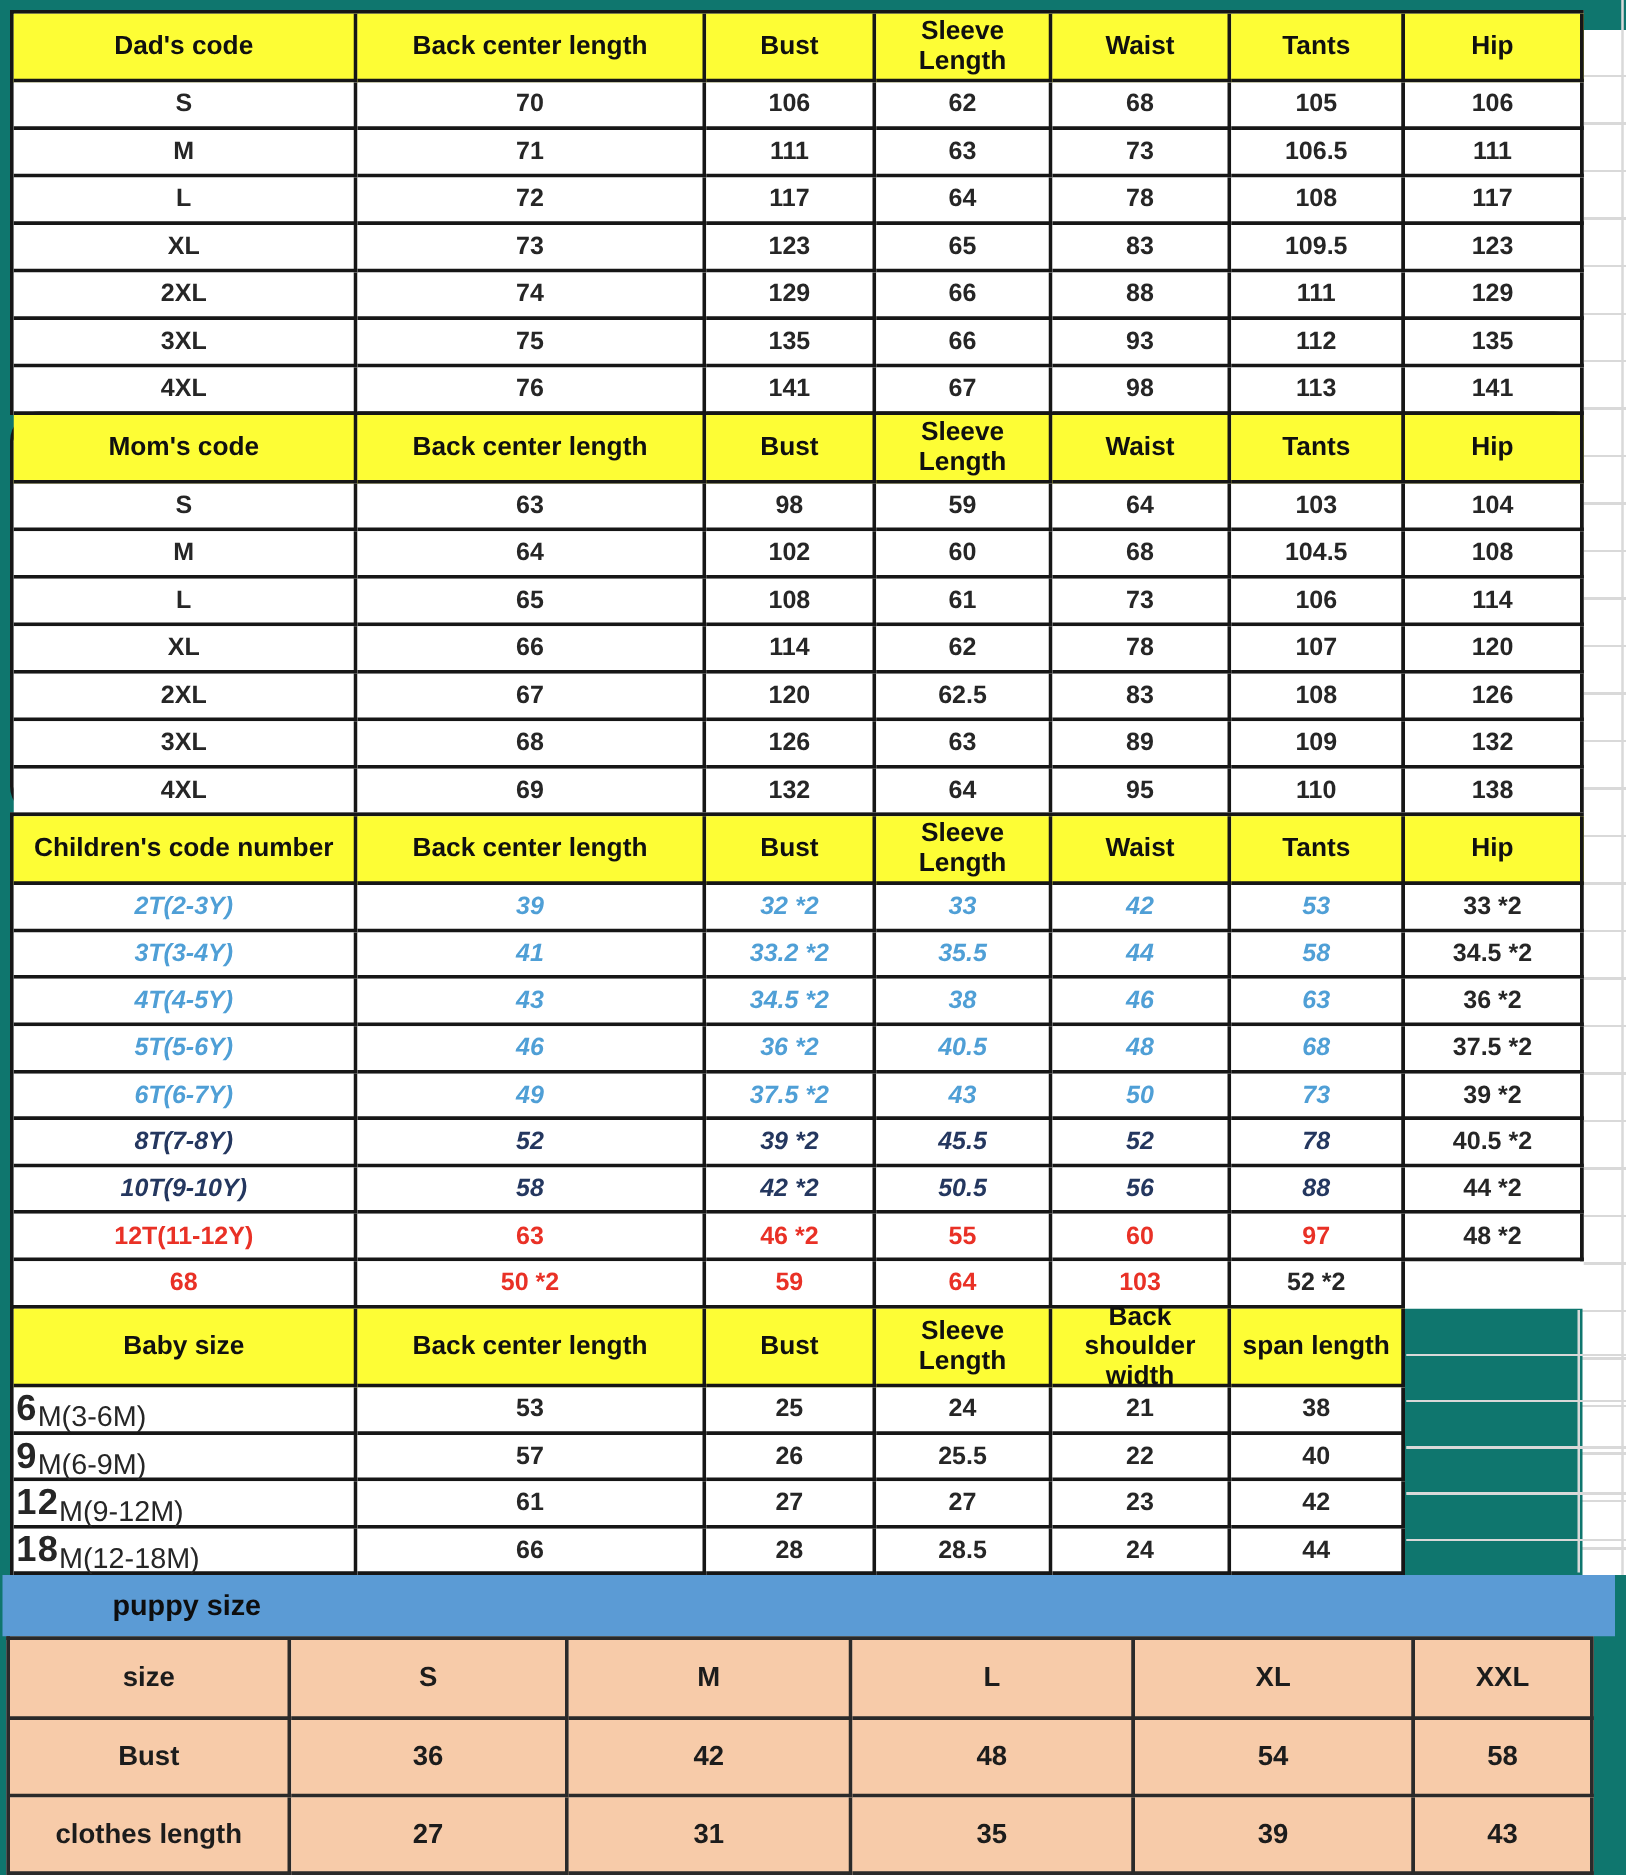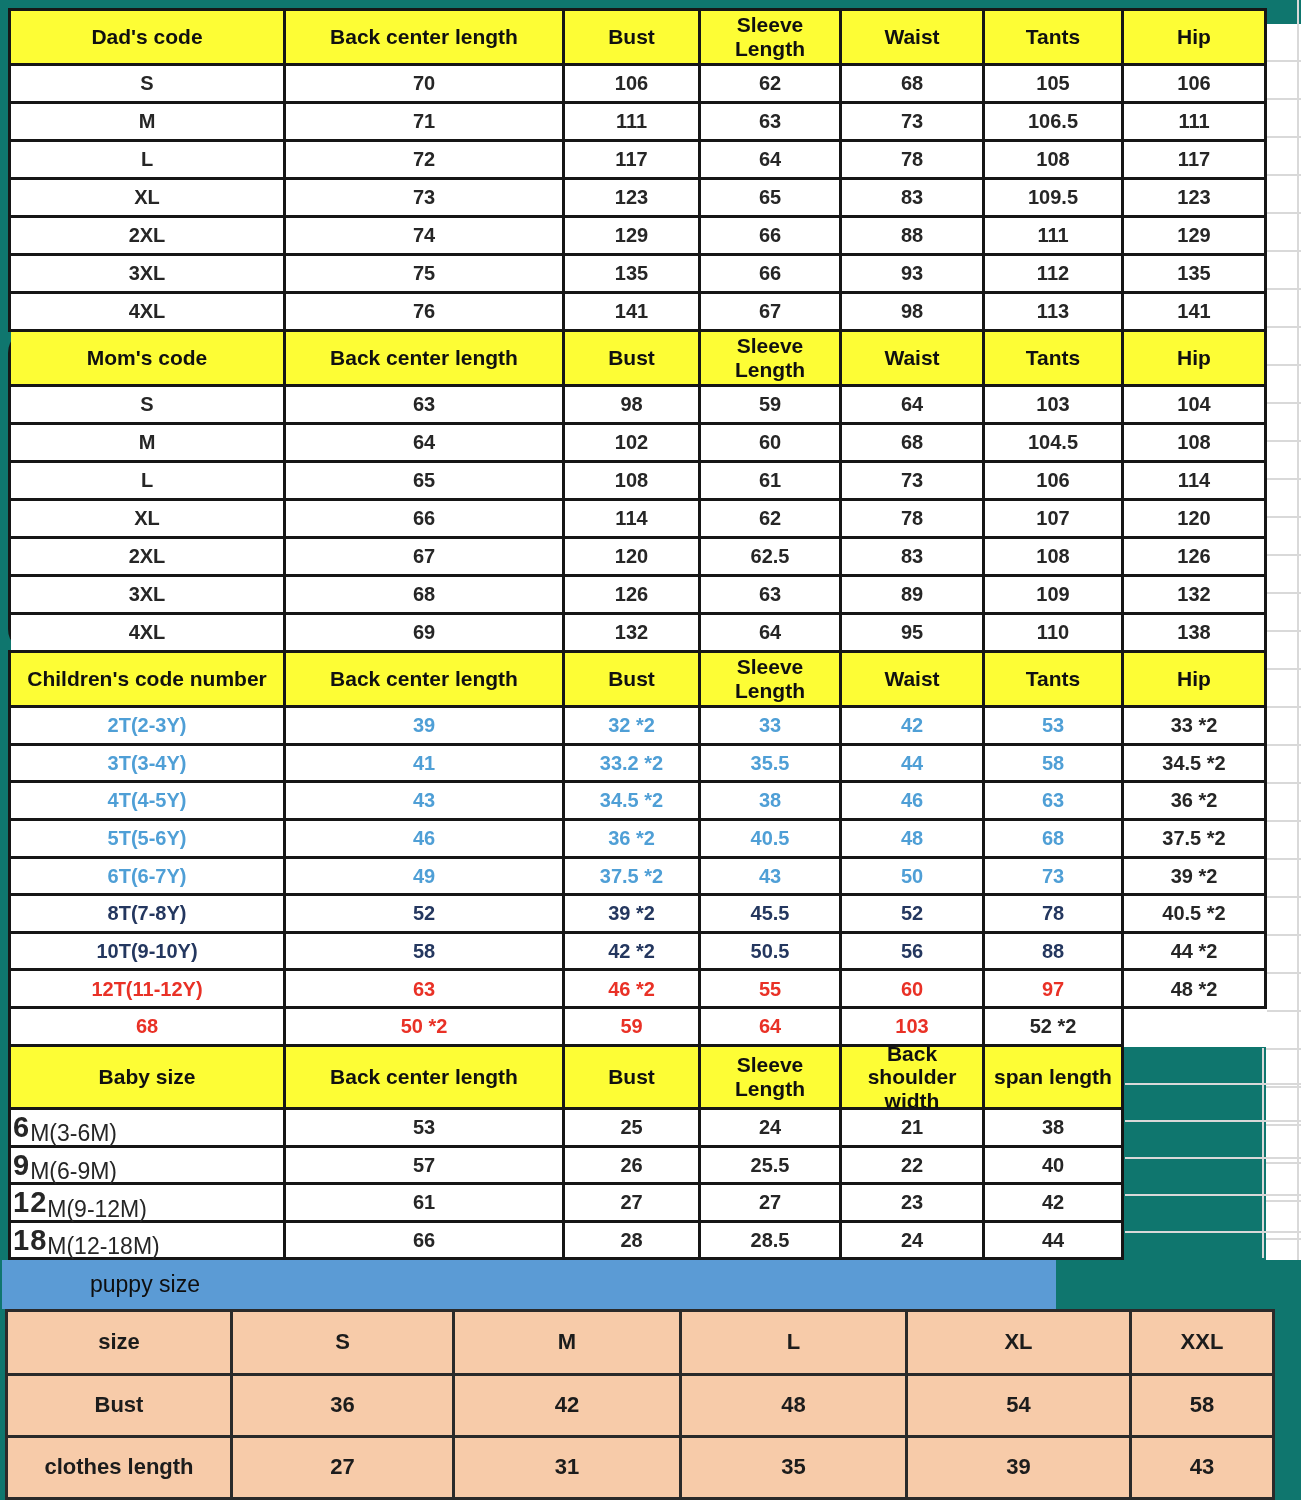"2T(2-3Y)" .c-blue { font-style: none -> italic }
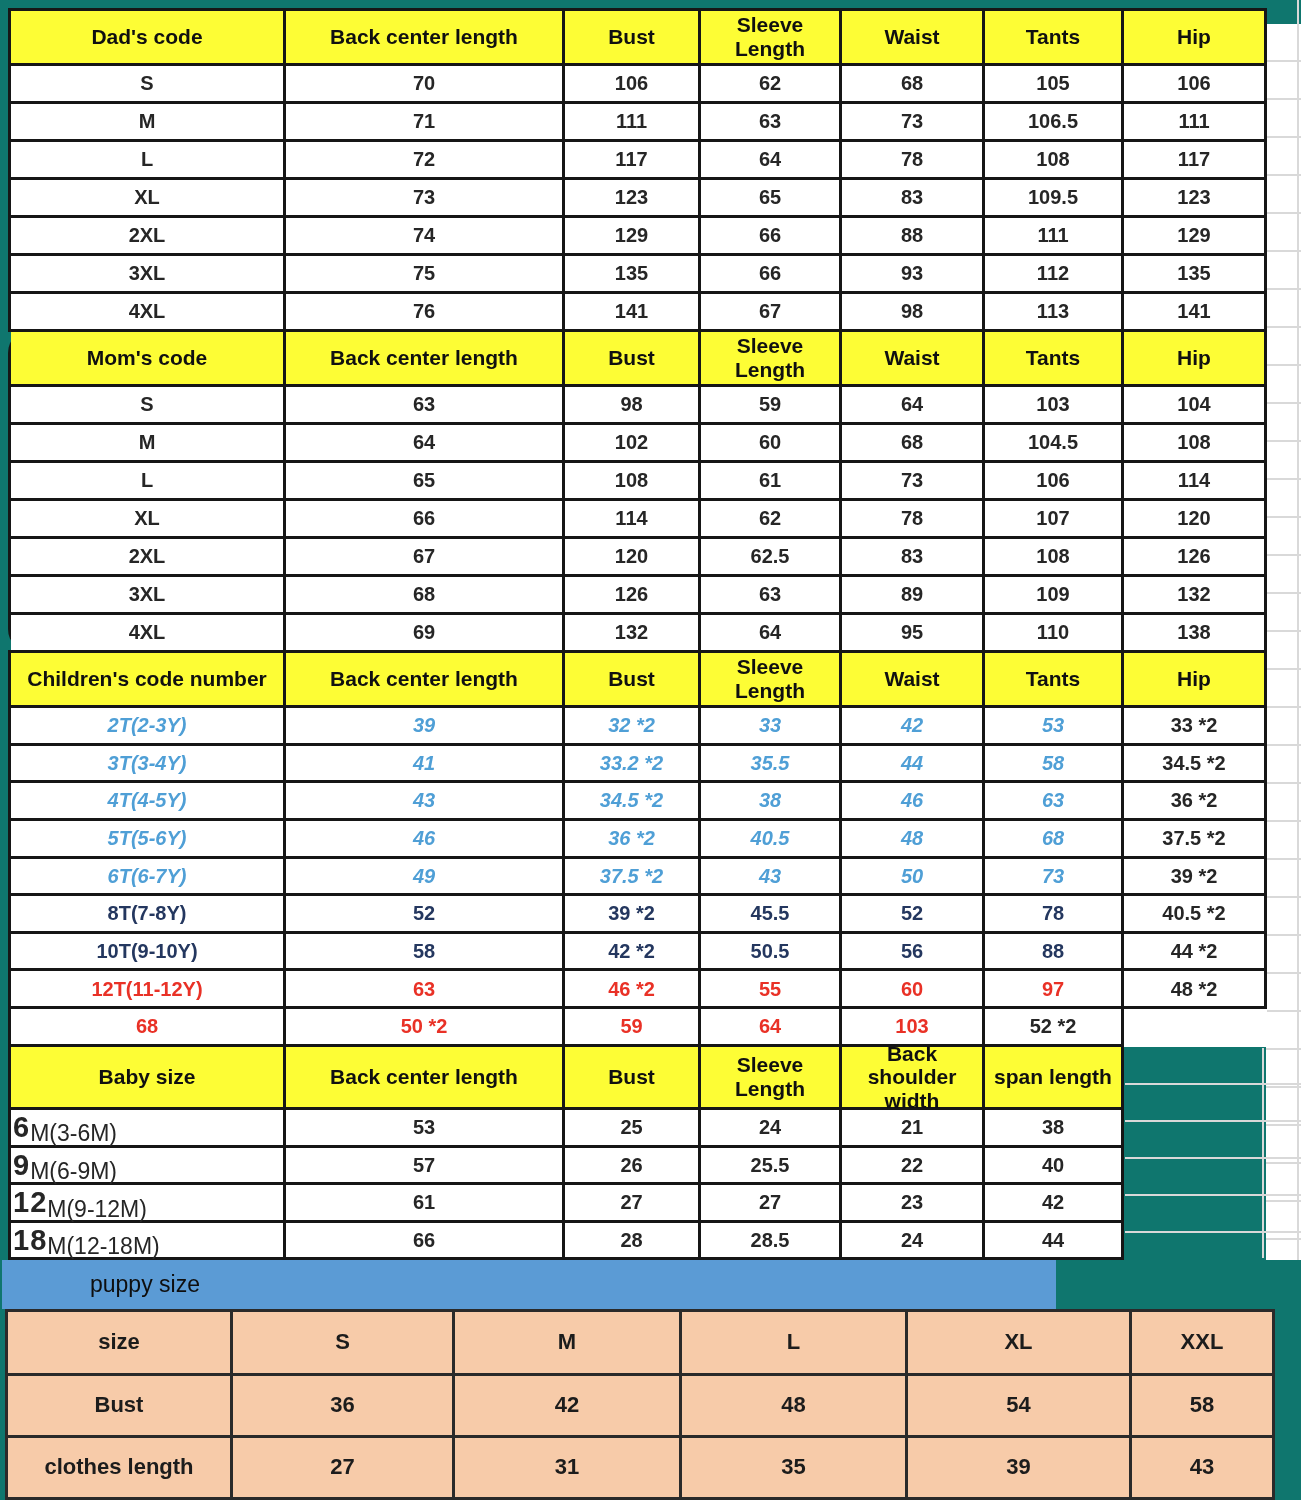"8T(7-8Y)" .c-navy { font-style: none -> italic }
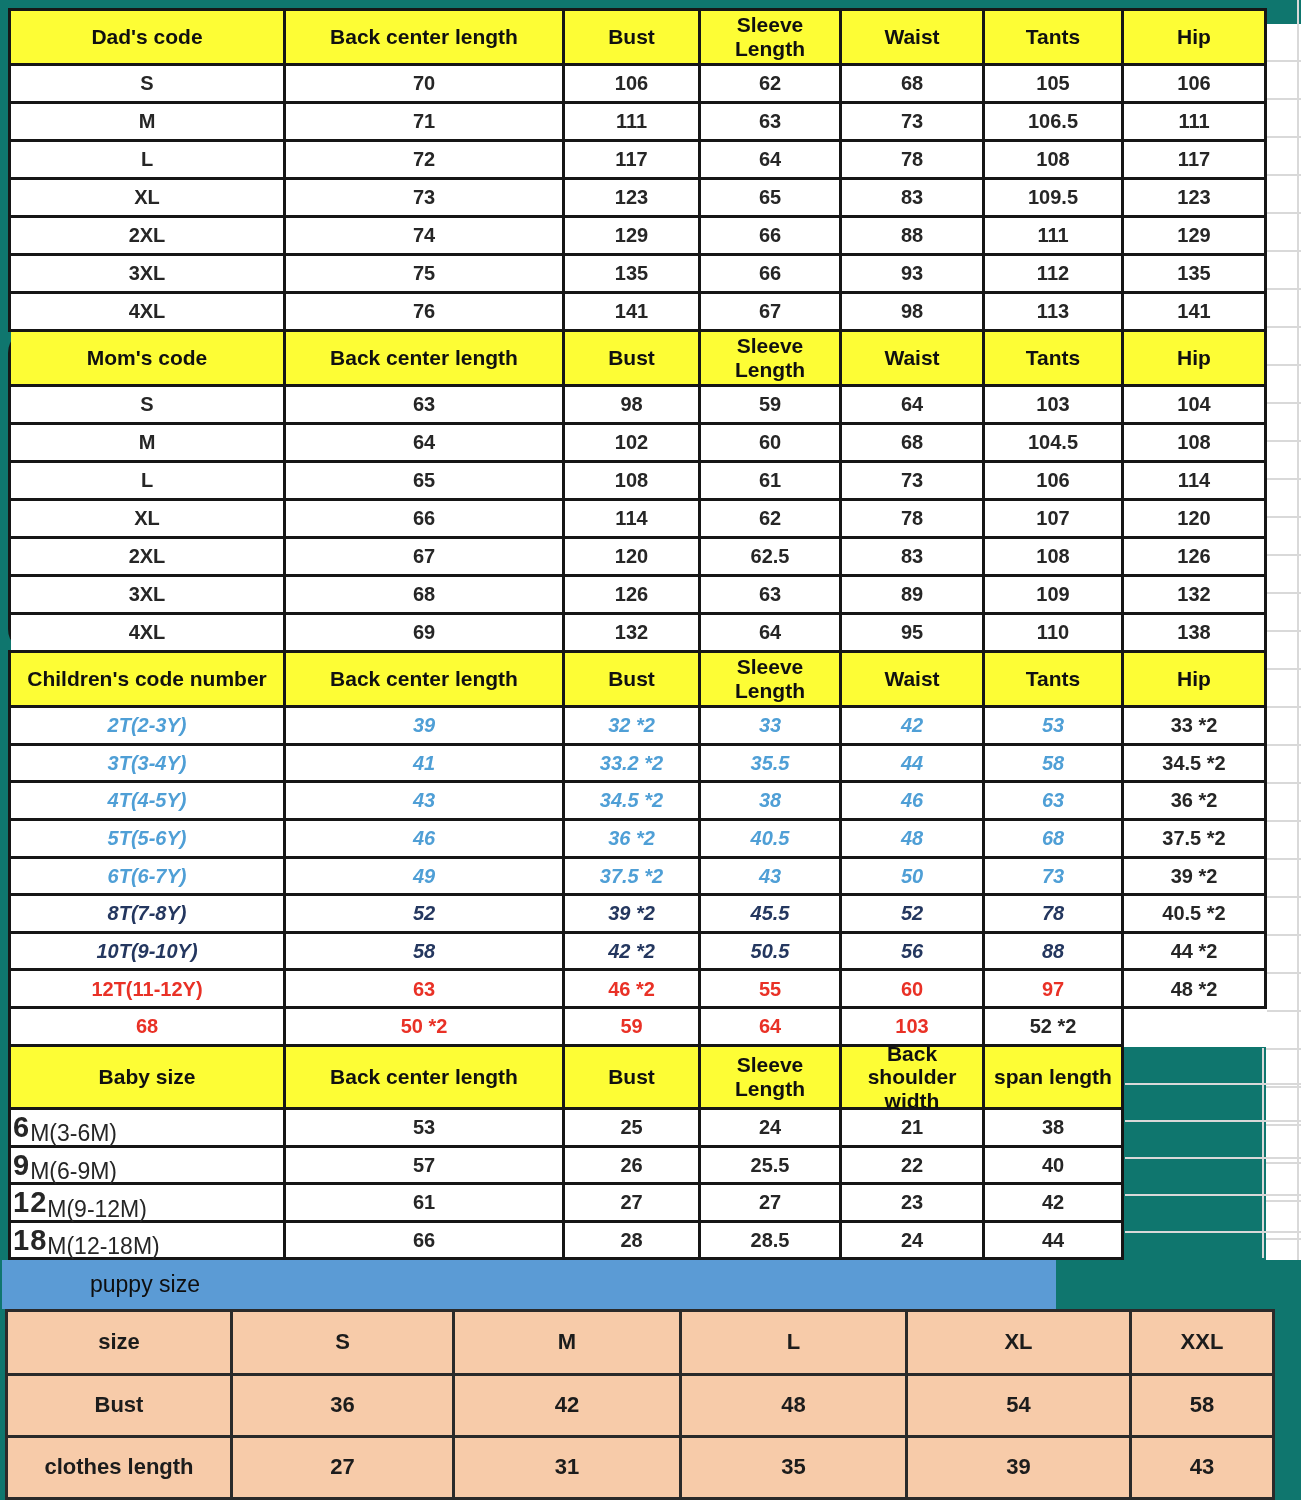"puppy size" .banner { font-weight: 400 -> 700; width: 1054px -> 1290px }
